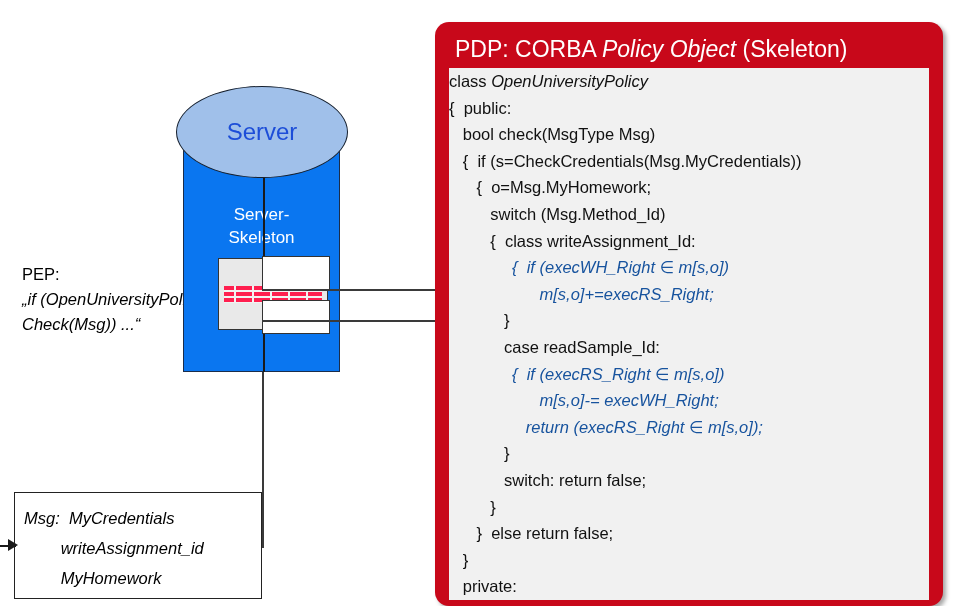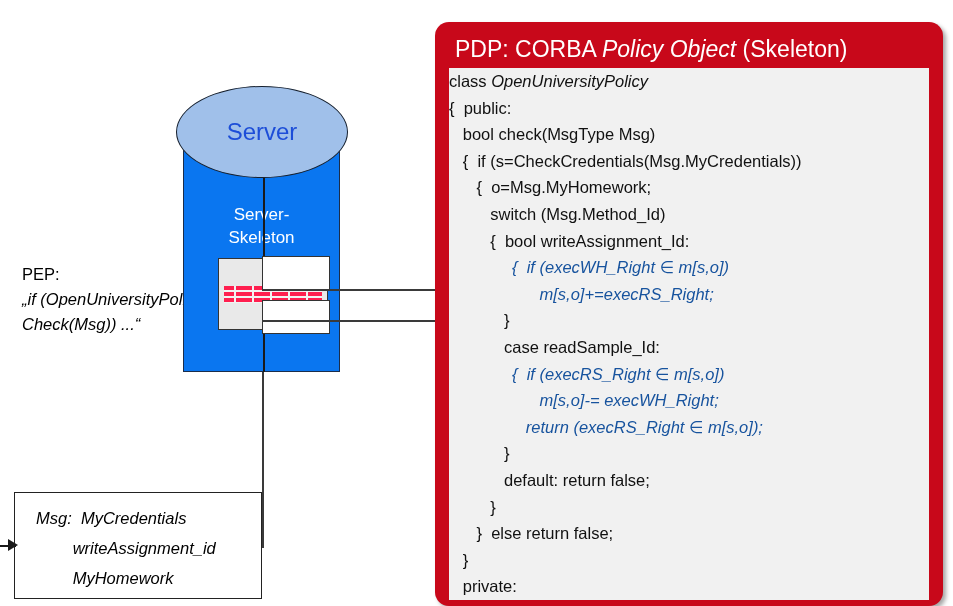"{ bool writeAssignment_Id:" div.code-line { text: bool -> class }
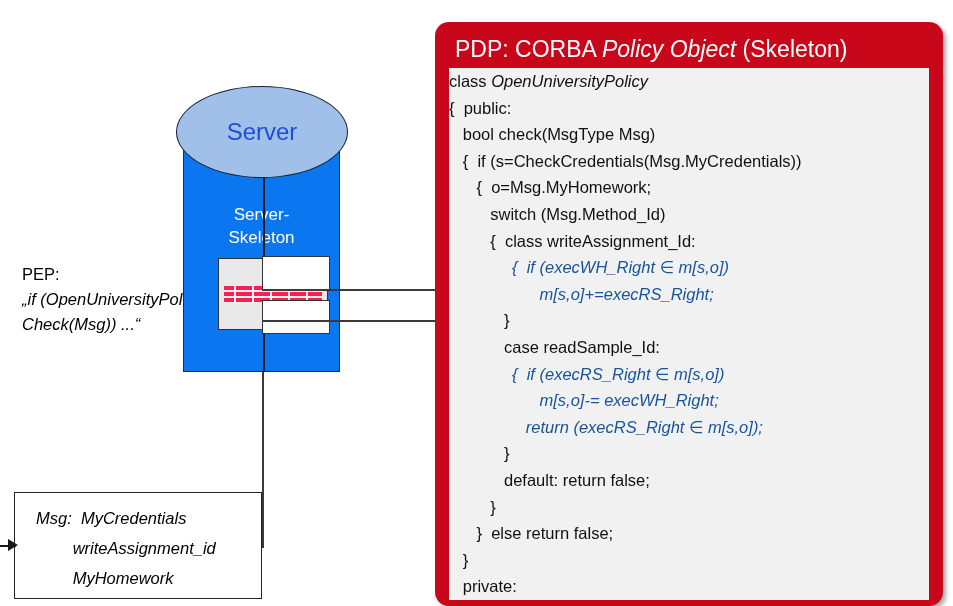"default: return false;" div.code-line { text: default -> switch }
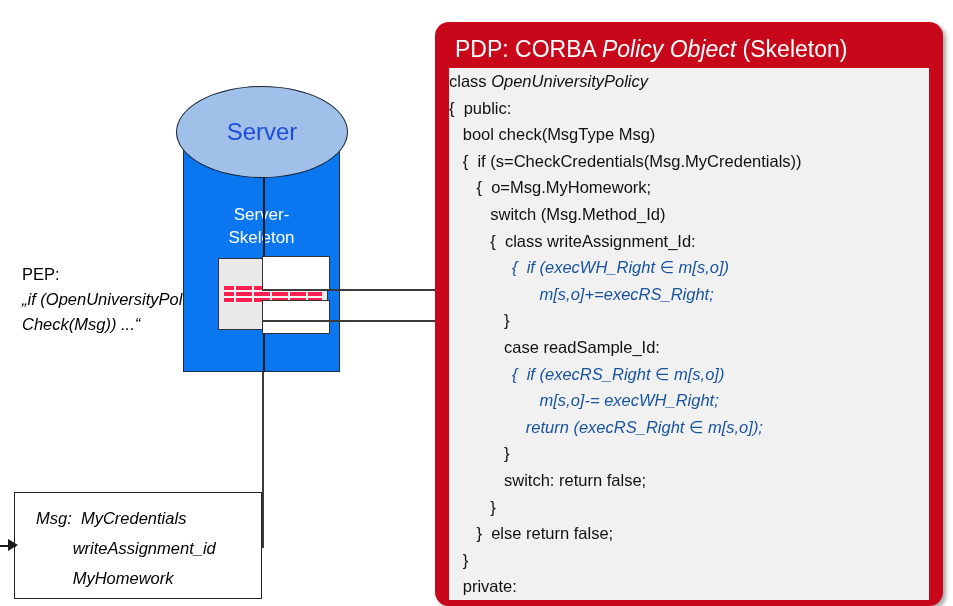"Msg: MyCredentials" #msg-text { margin-left: 12px -> none }
